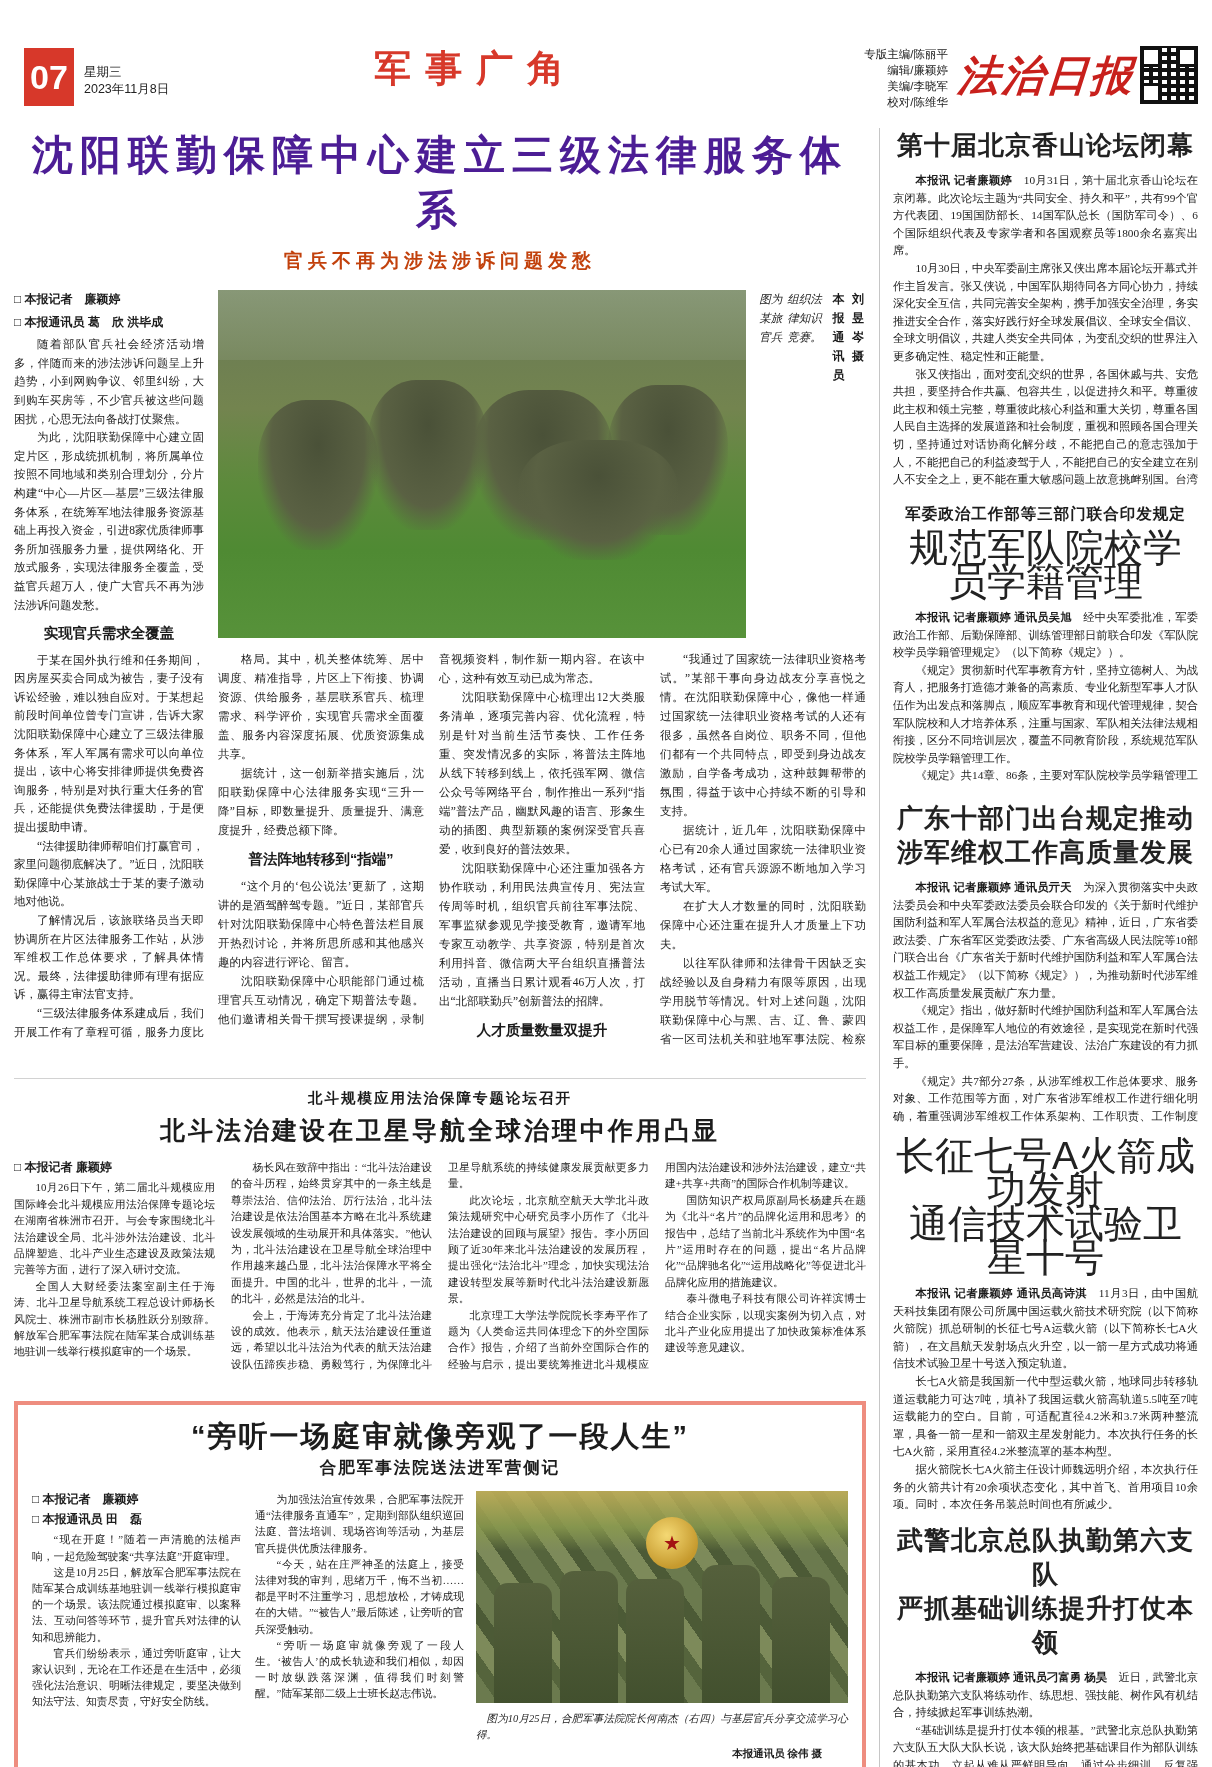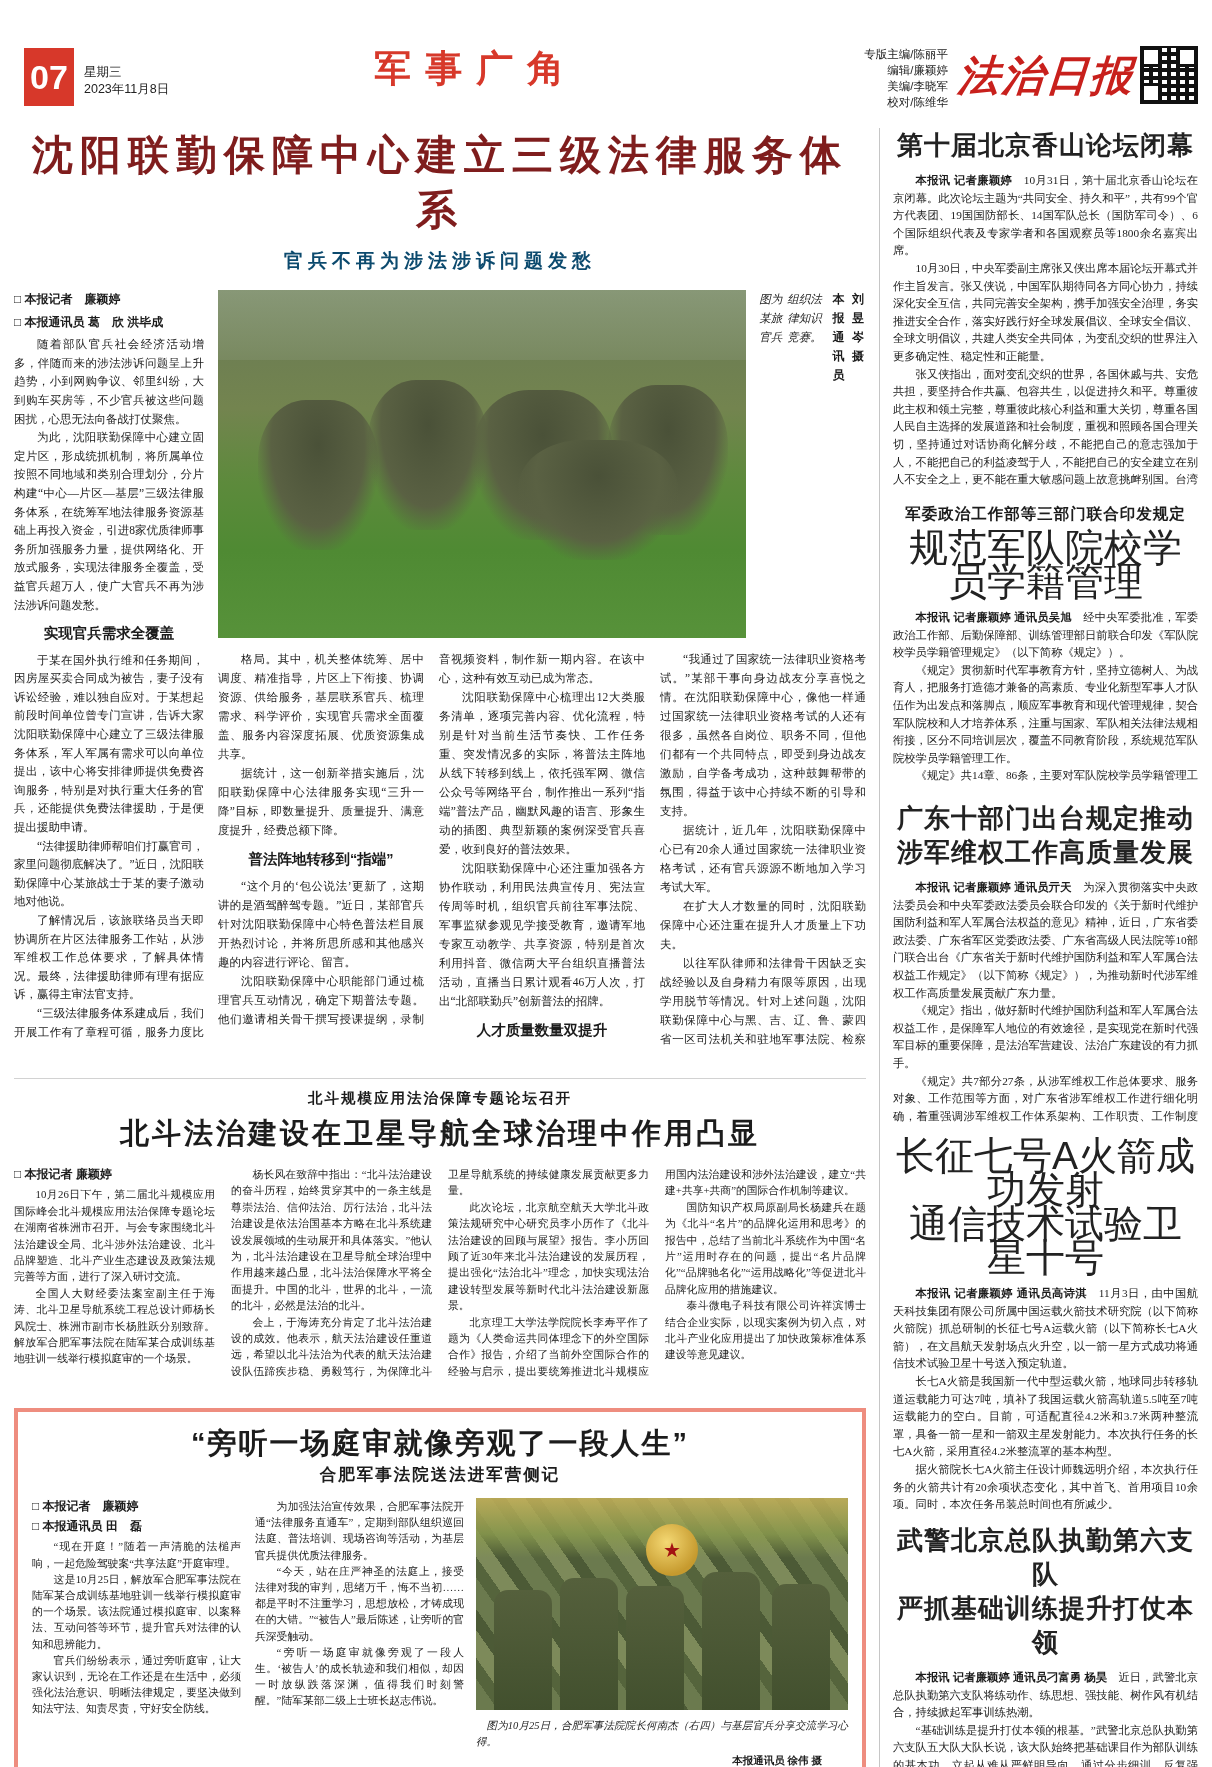"沈阳联勤保障中心建立三级法律服务体系" .lead-title { color: #7f1d1d -> #4c1d95 }
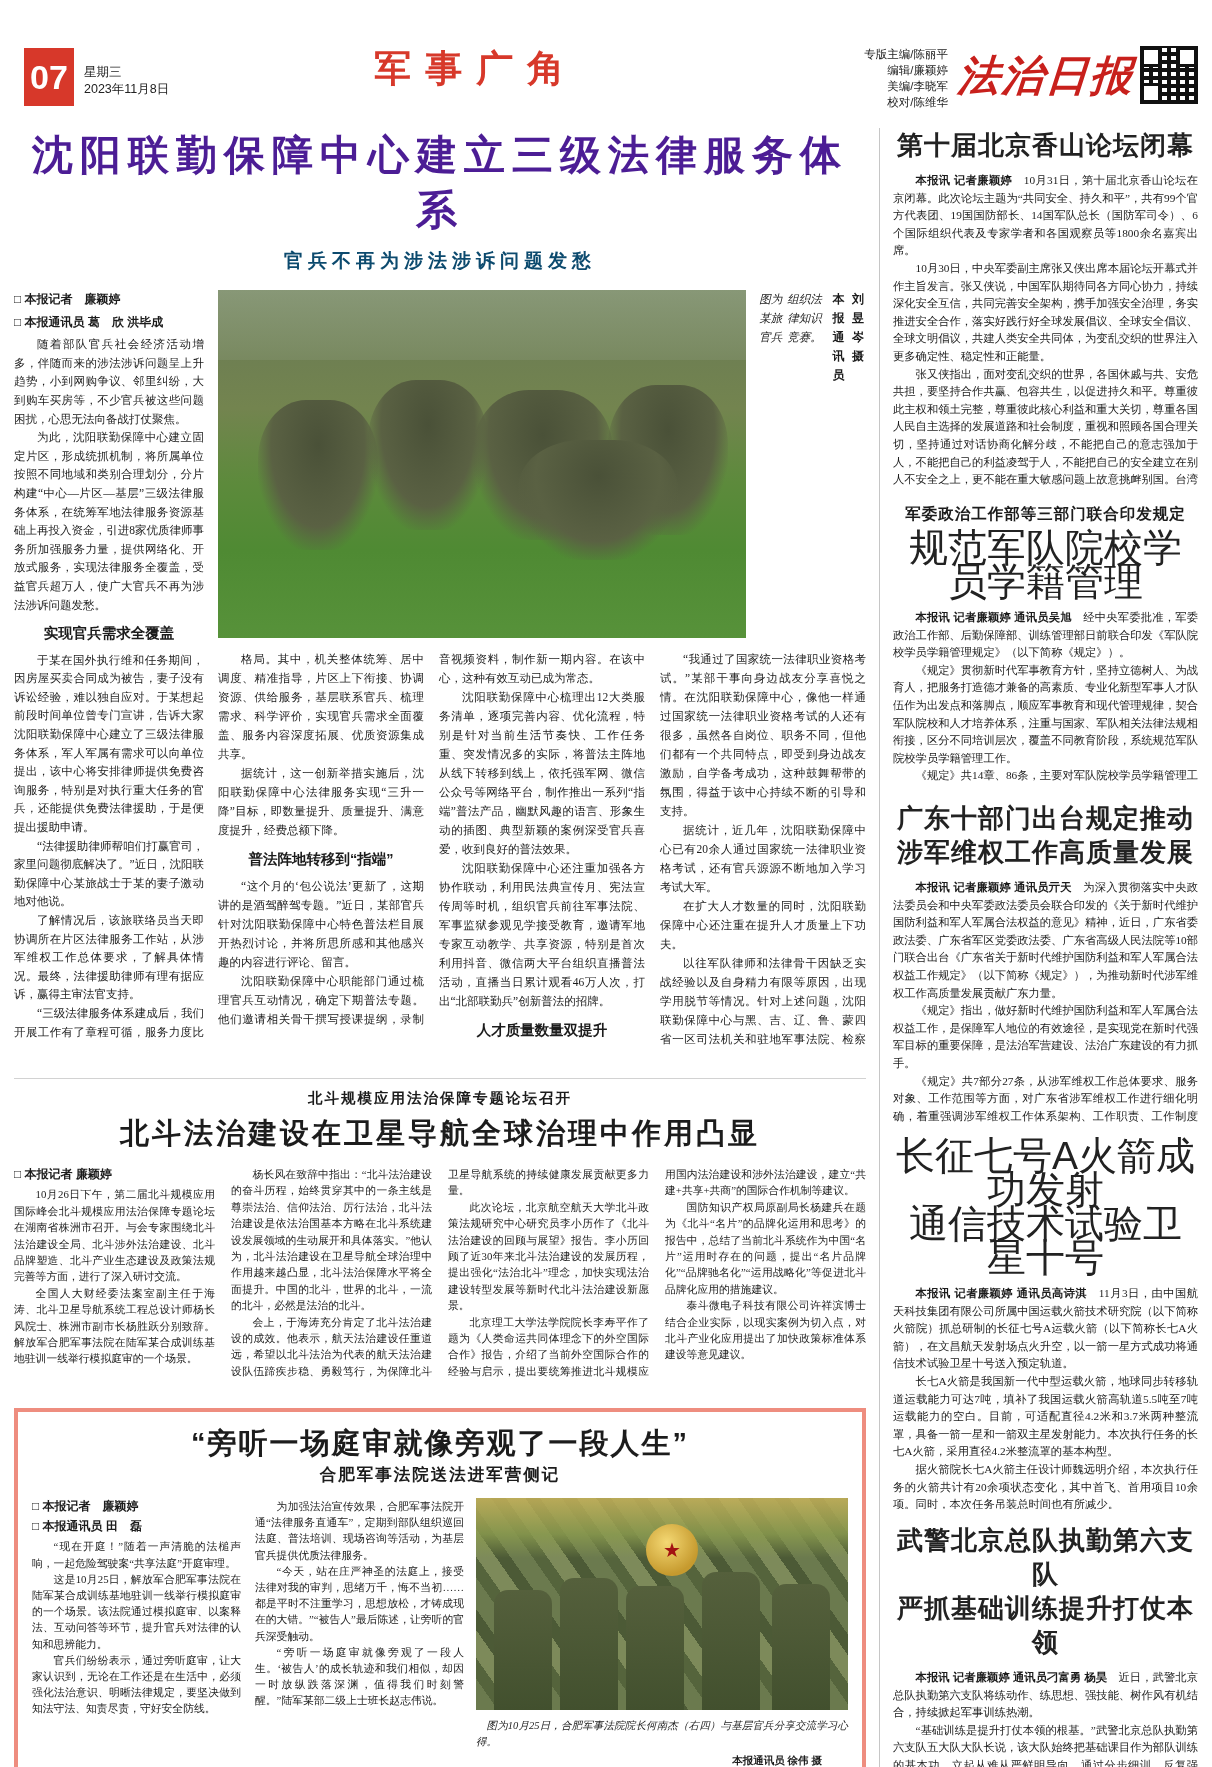"官兵不再为涉法涉诉问题发愁" .lead-sub { color: #0c4a6e -> #c2410c }
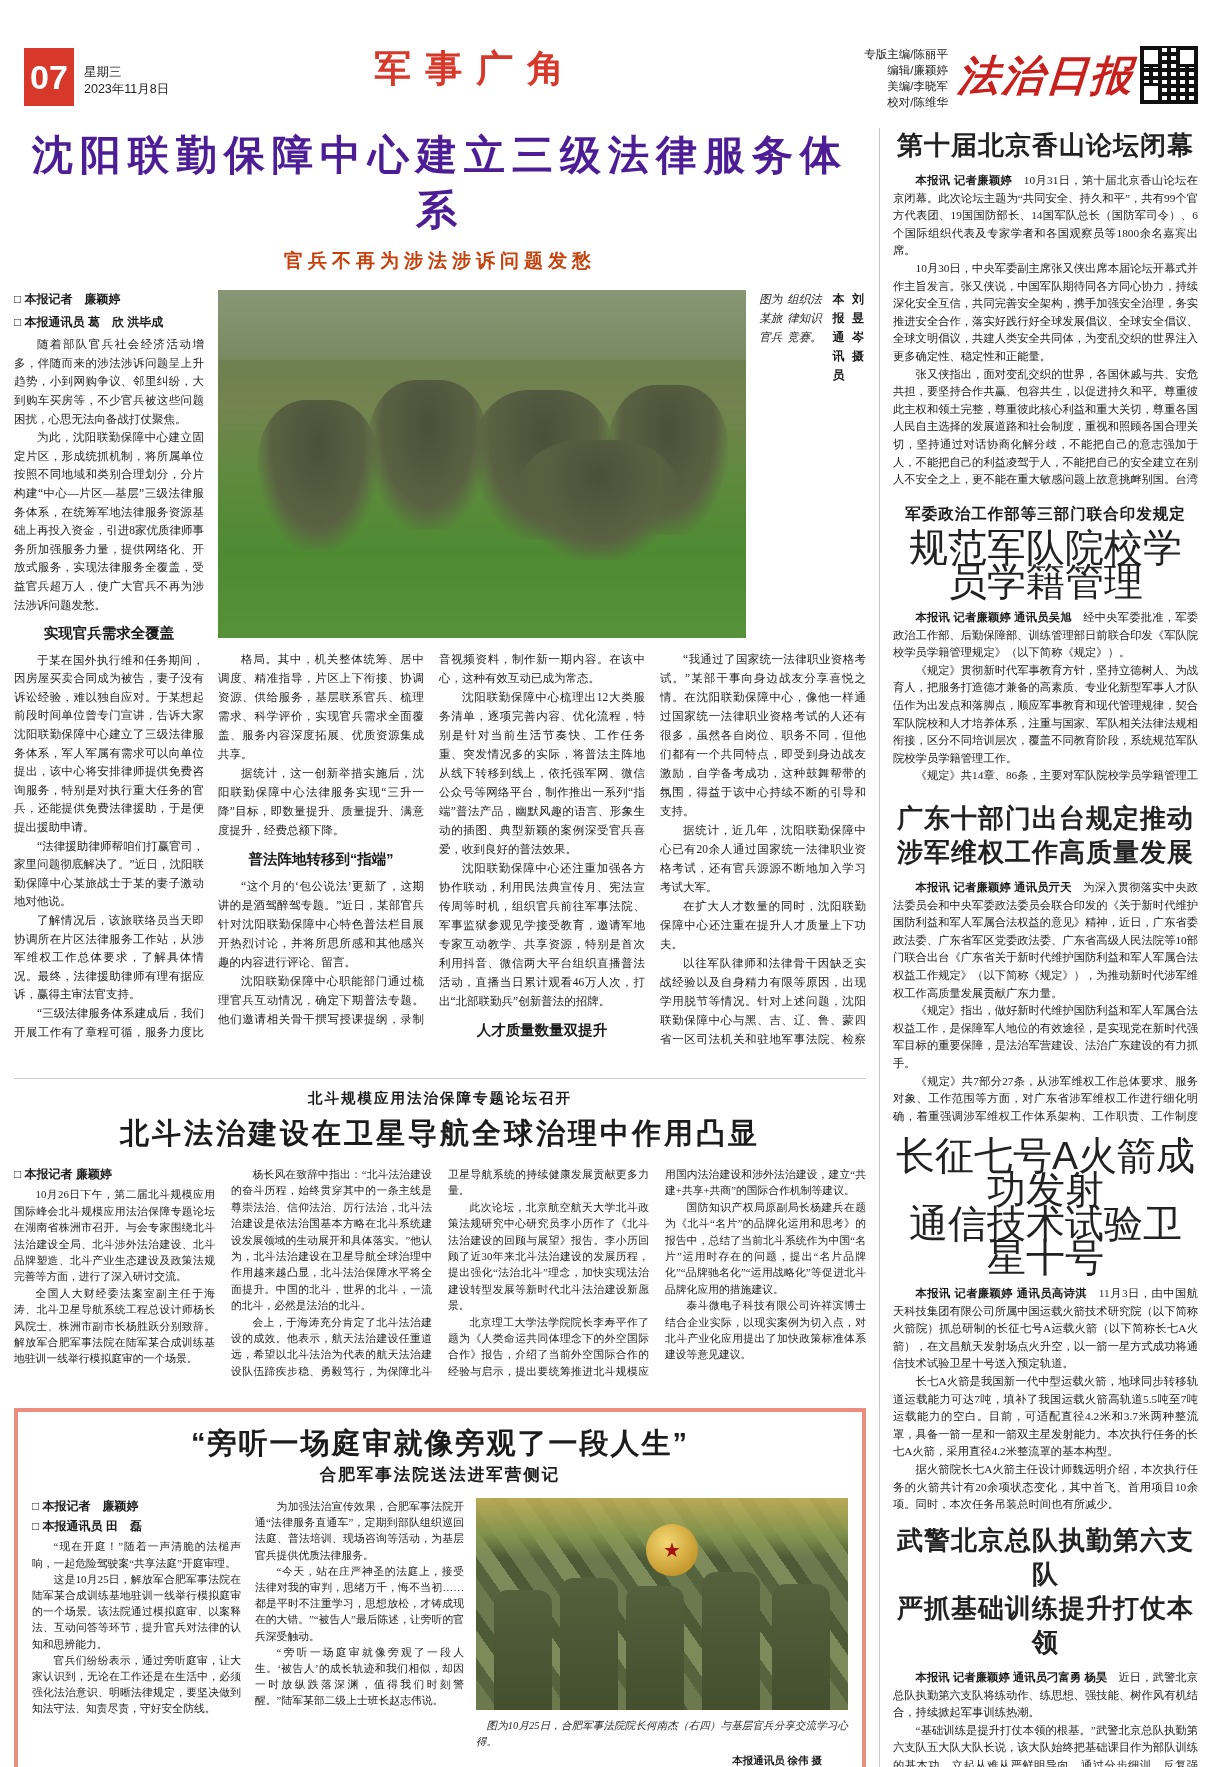"北斗法治建设在卫星导航全球治理中作用凸显" .bd-title { font-size: 29px -> 25px }
